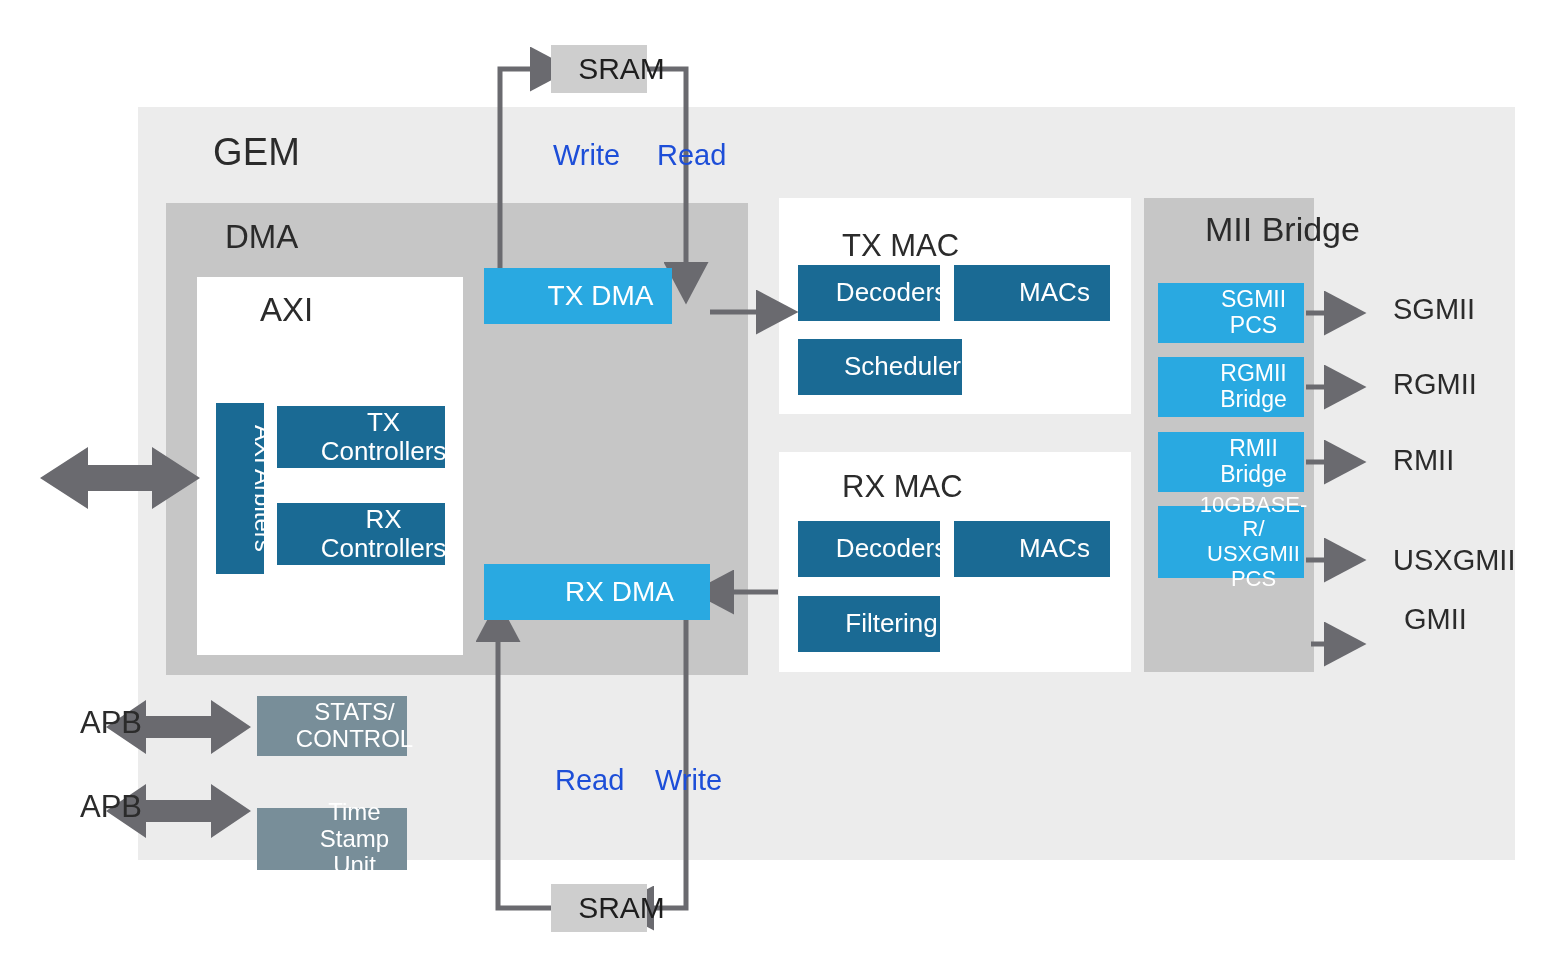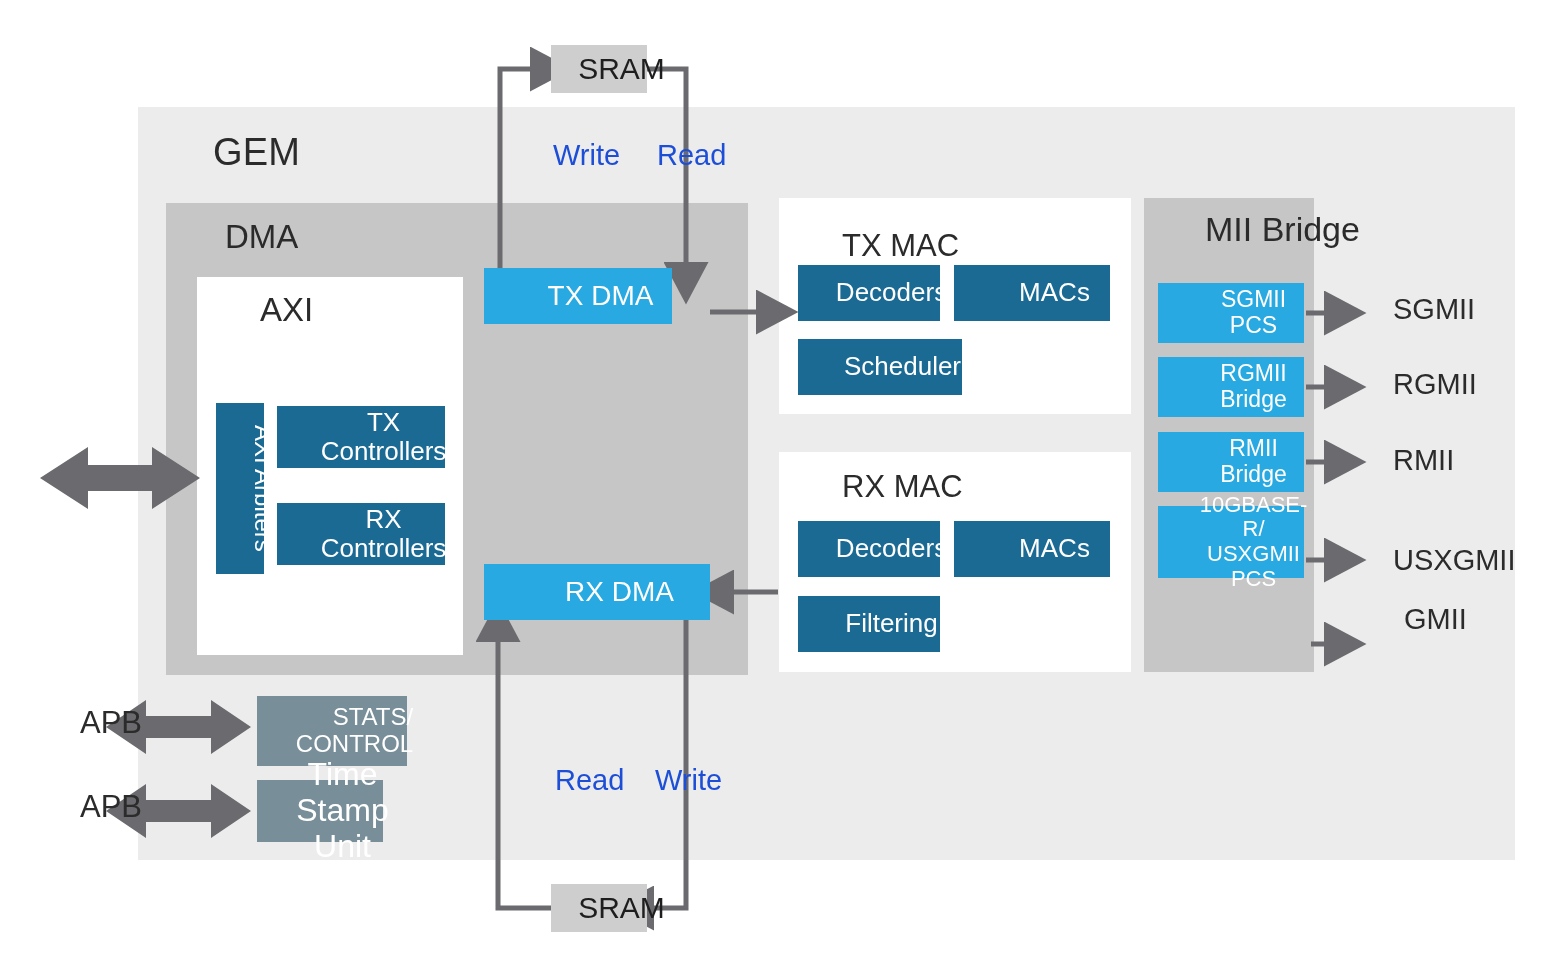"STATS/" .stats-box { height: 70px -> 60px; text-align: right -> none }
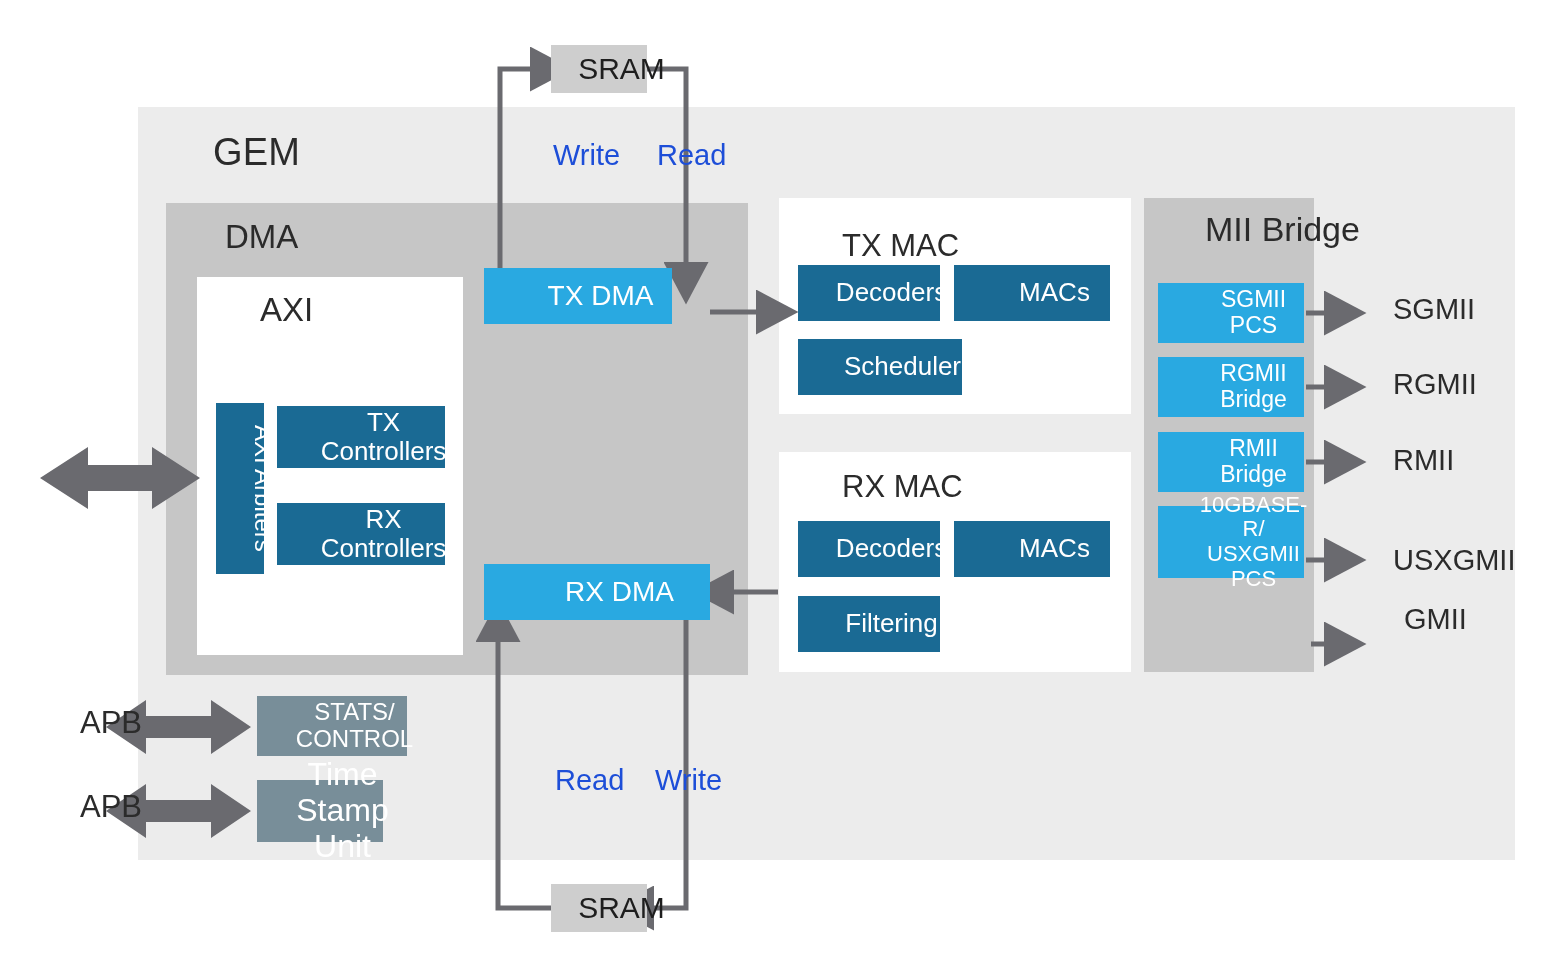"Time Stamp" .tsu-box { font-size: 32px -> 24px; top: 780px -> 808px; width: 126px -> 150px }
